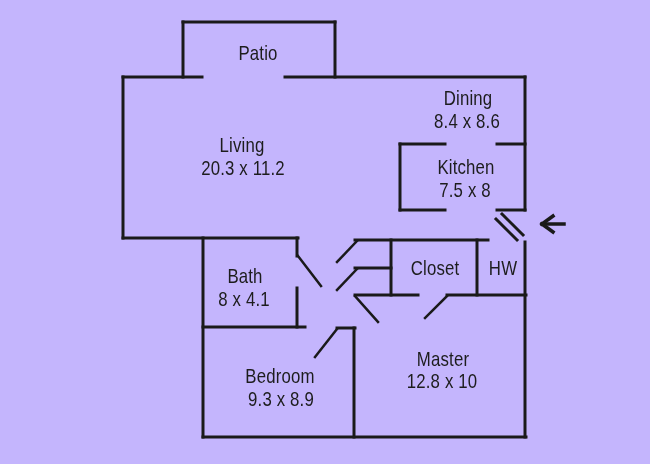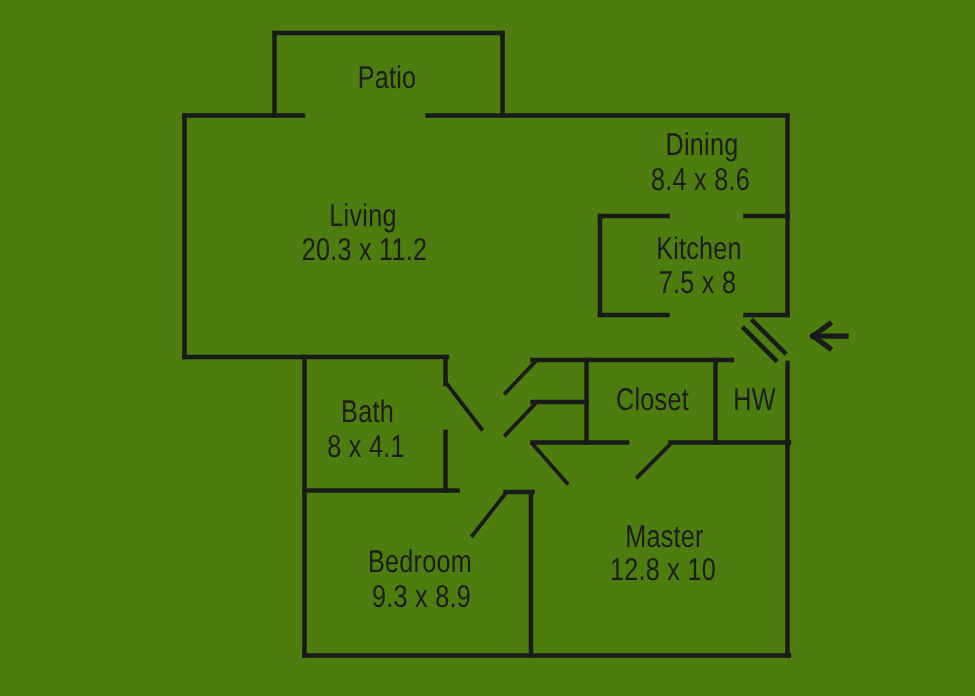"Patio" #floorplan { background: #4d7c0f -> #c4b5fd }
